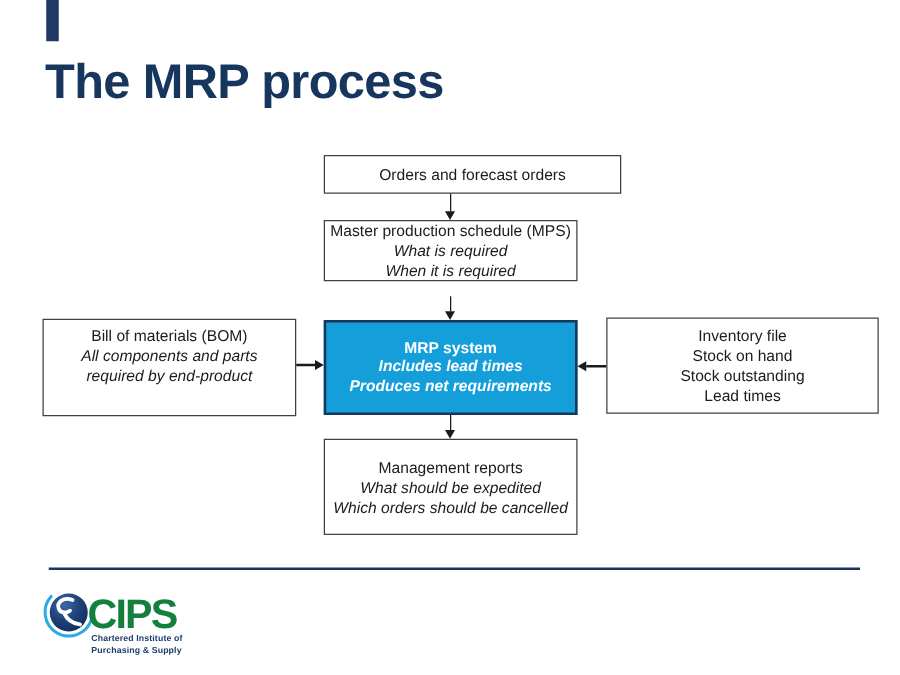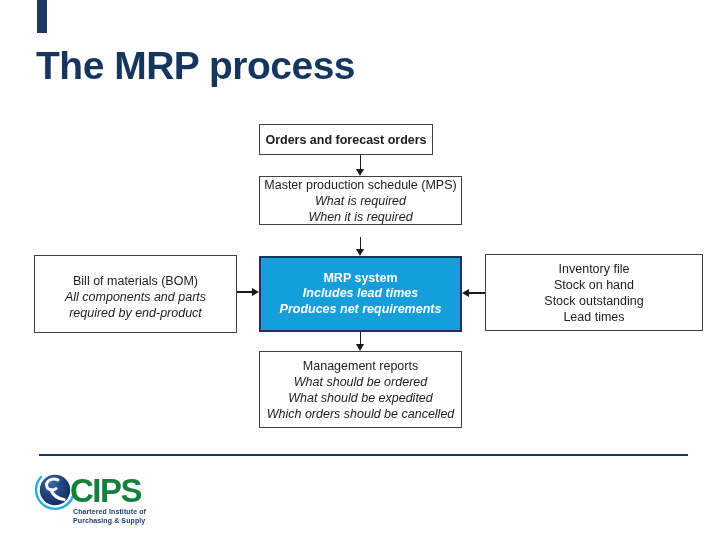"Orders and forecast orders" div.fbox { font-weight: bold -> none; width: 174px -> 238px }
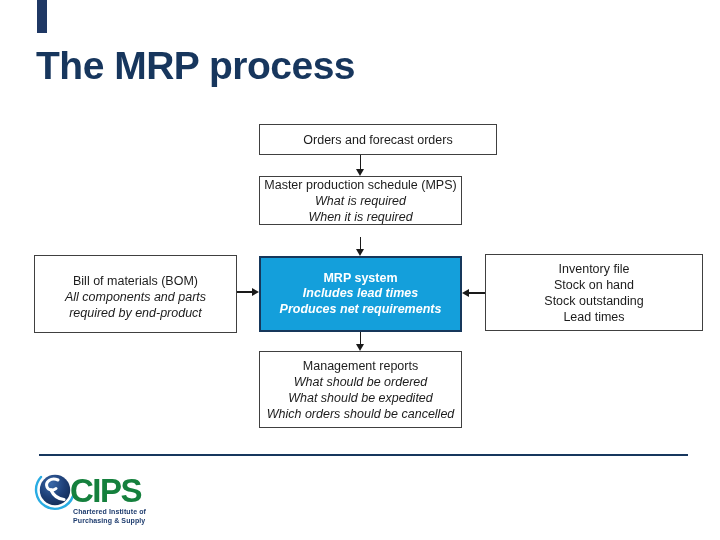"Bill of materials (BOM)" .fbox.top-align { padding-top: 17px -> 5px }
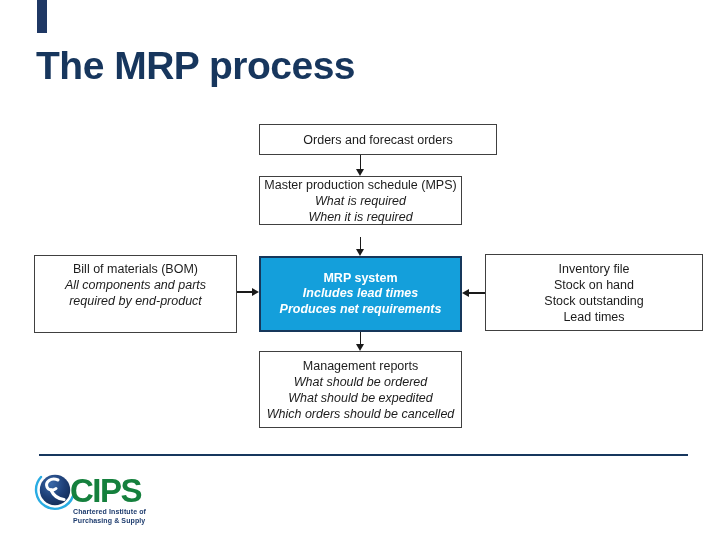"What should be ordered" span.ln { html: <span>What should be ordered</span> -> none }
